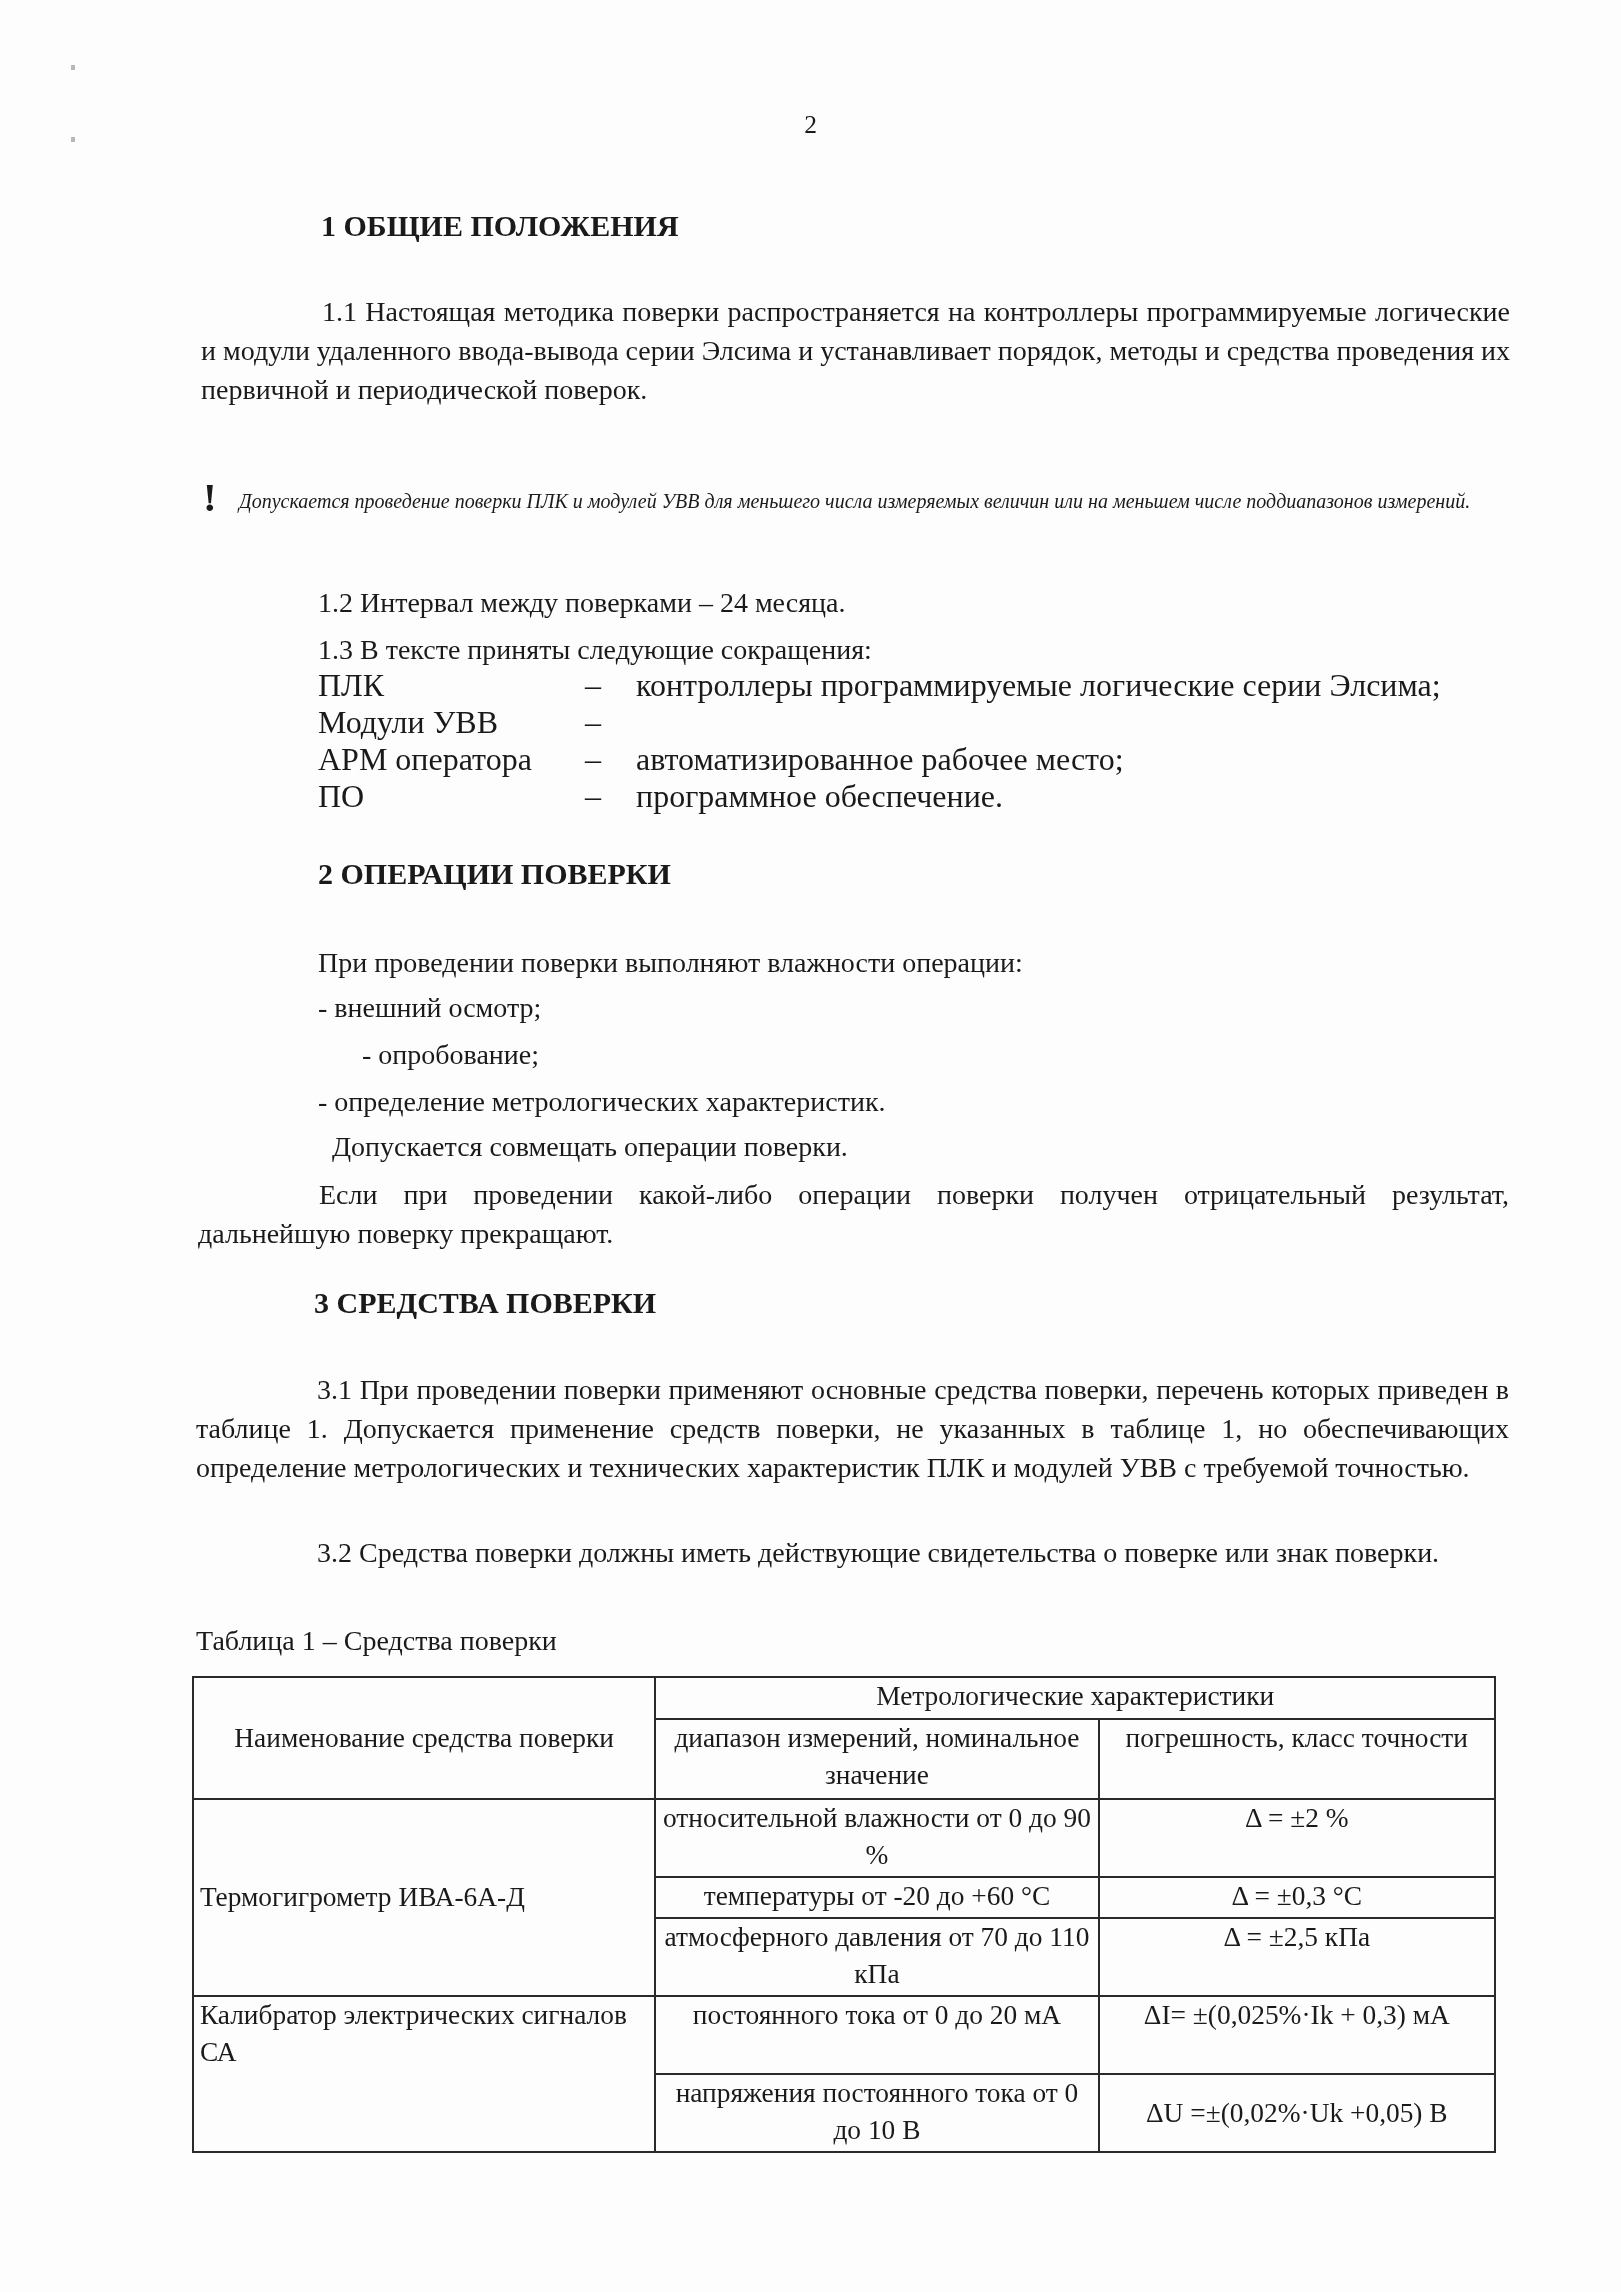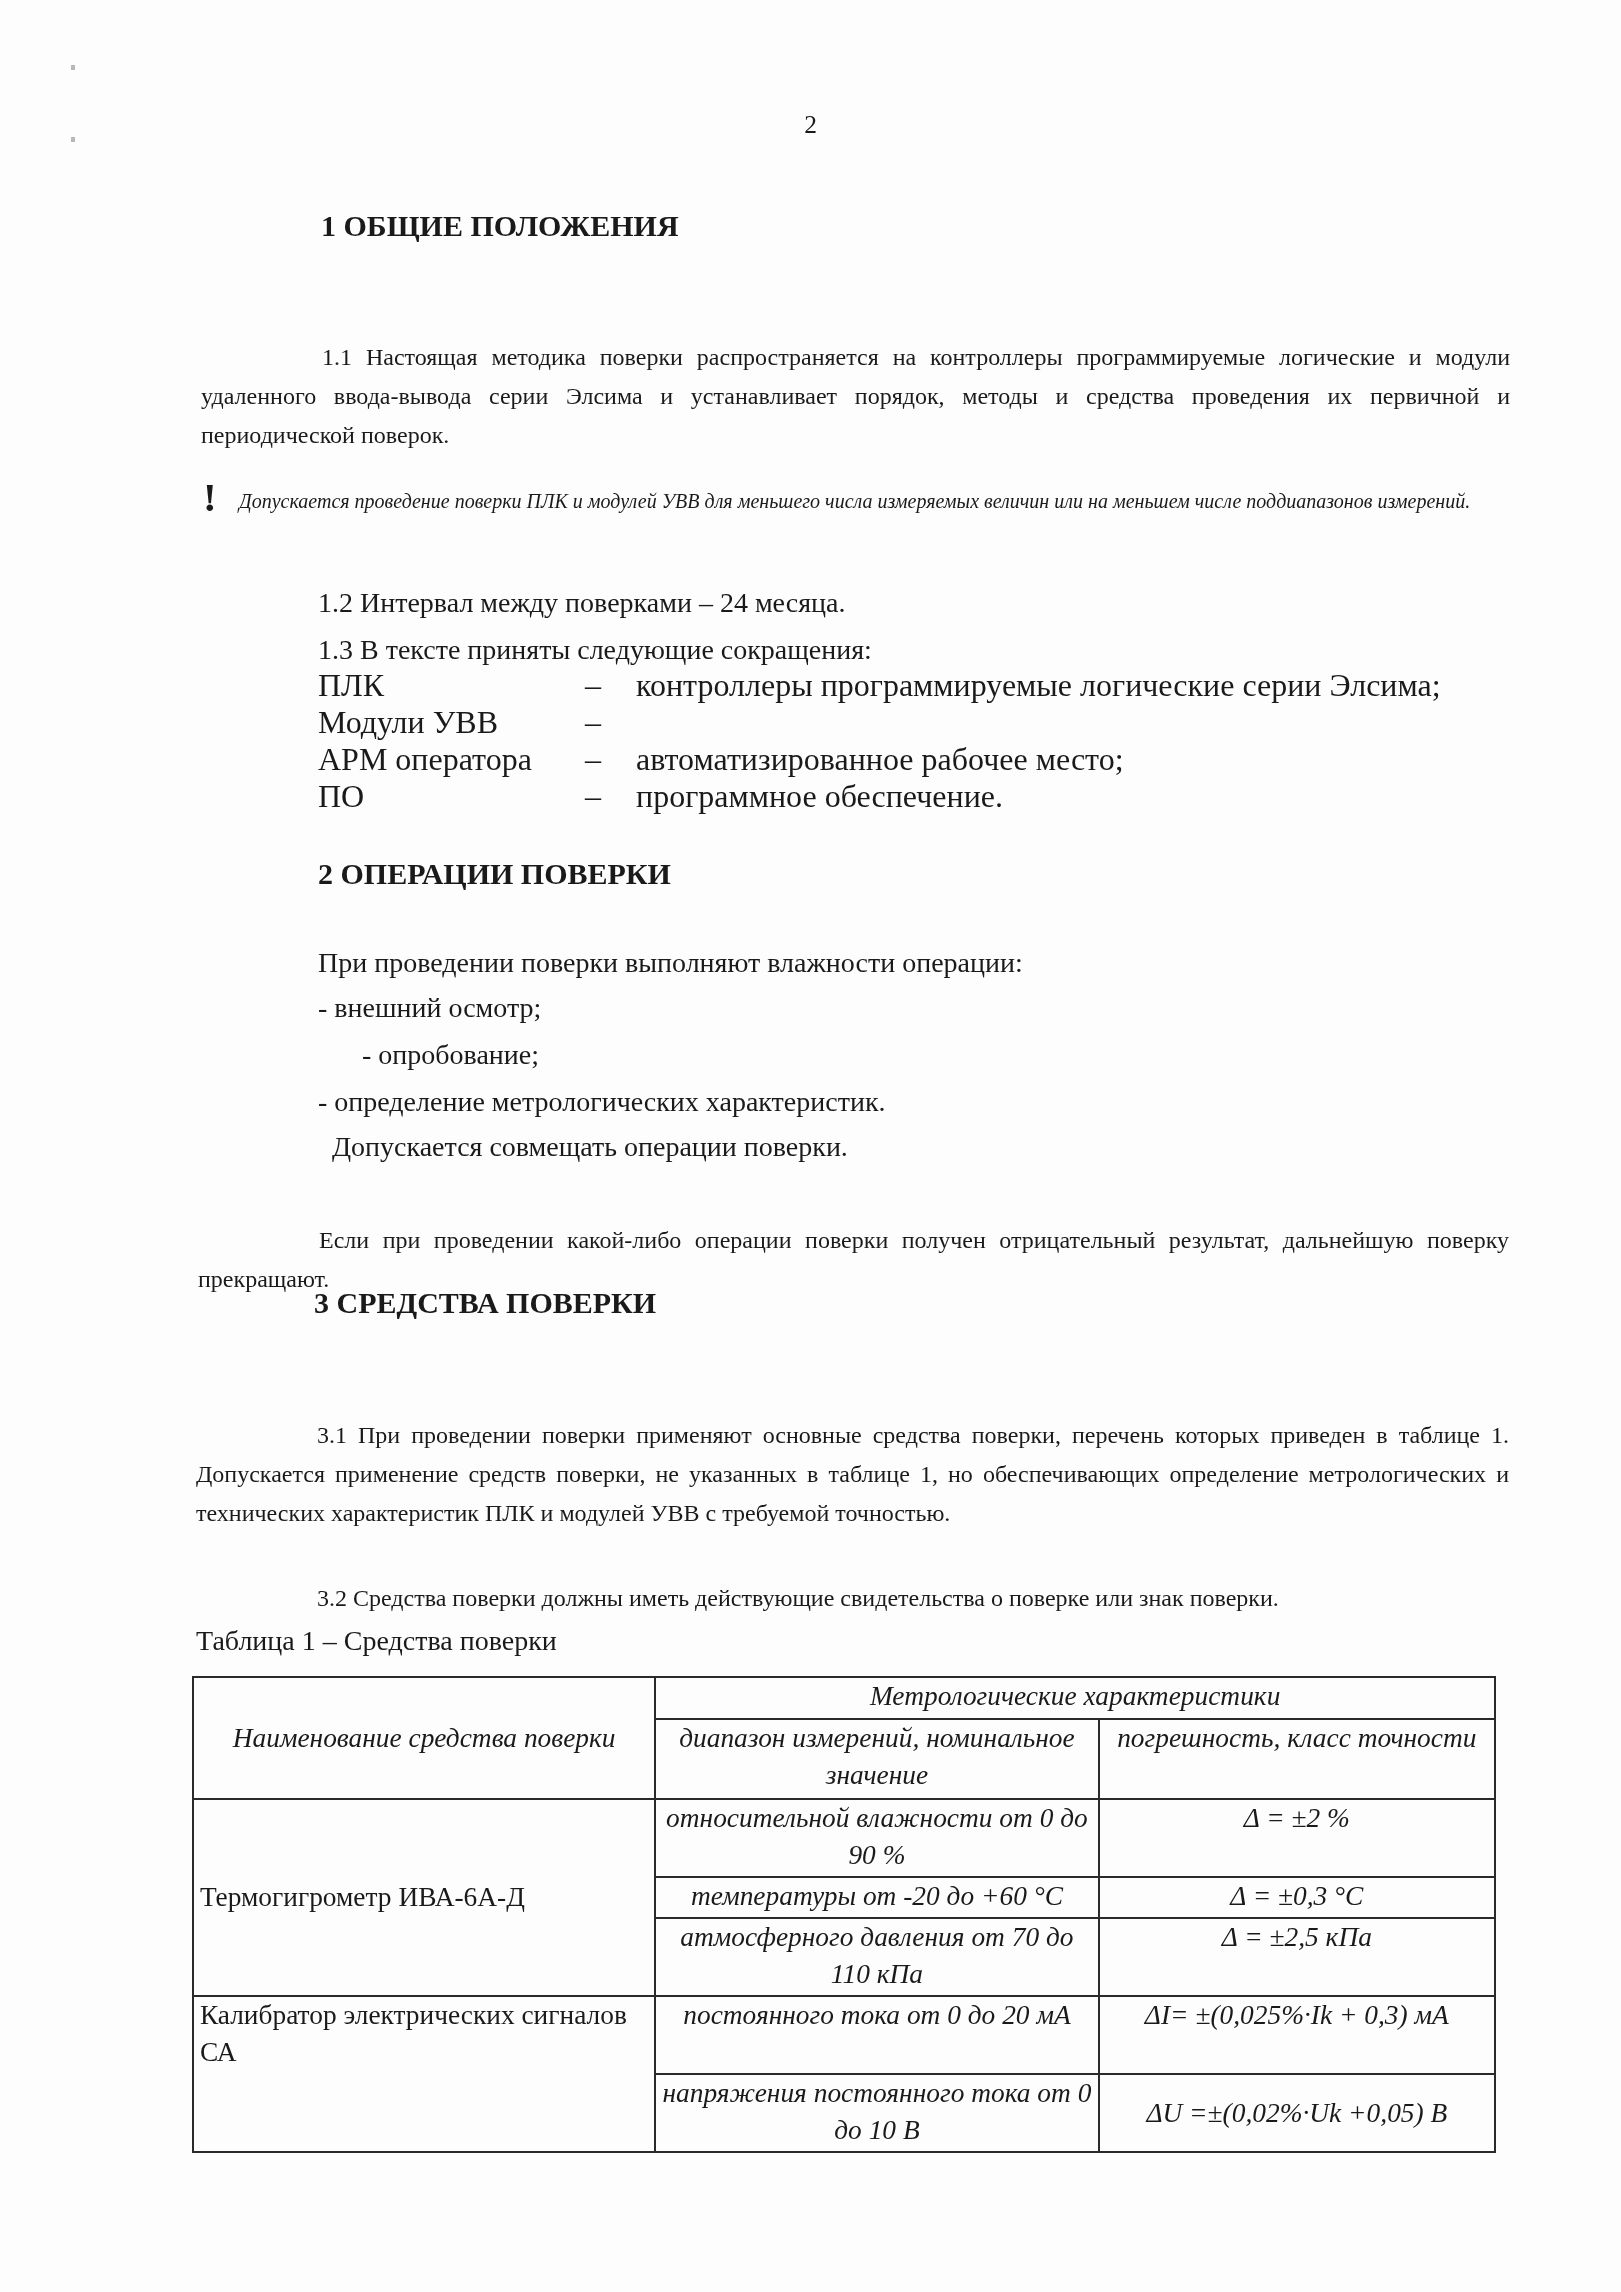"1.1 Настоящая методика поверки" .p { font-size: 24px -> 28px; margin-top: 46px -> none }
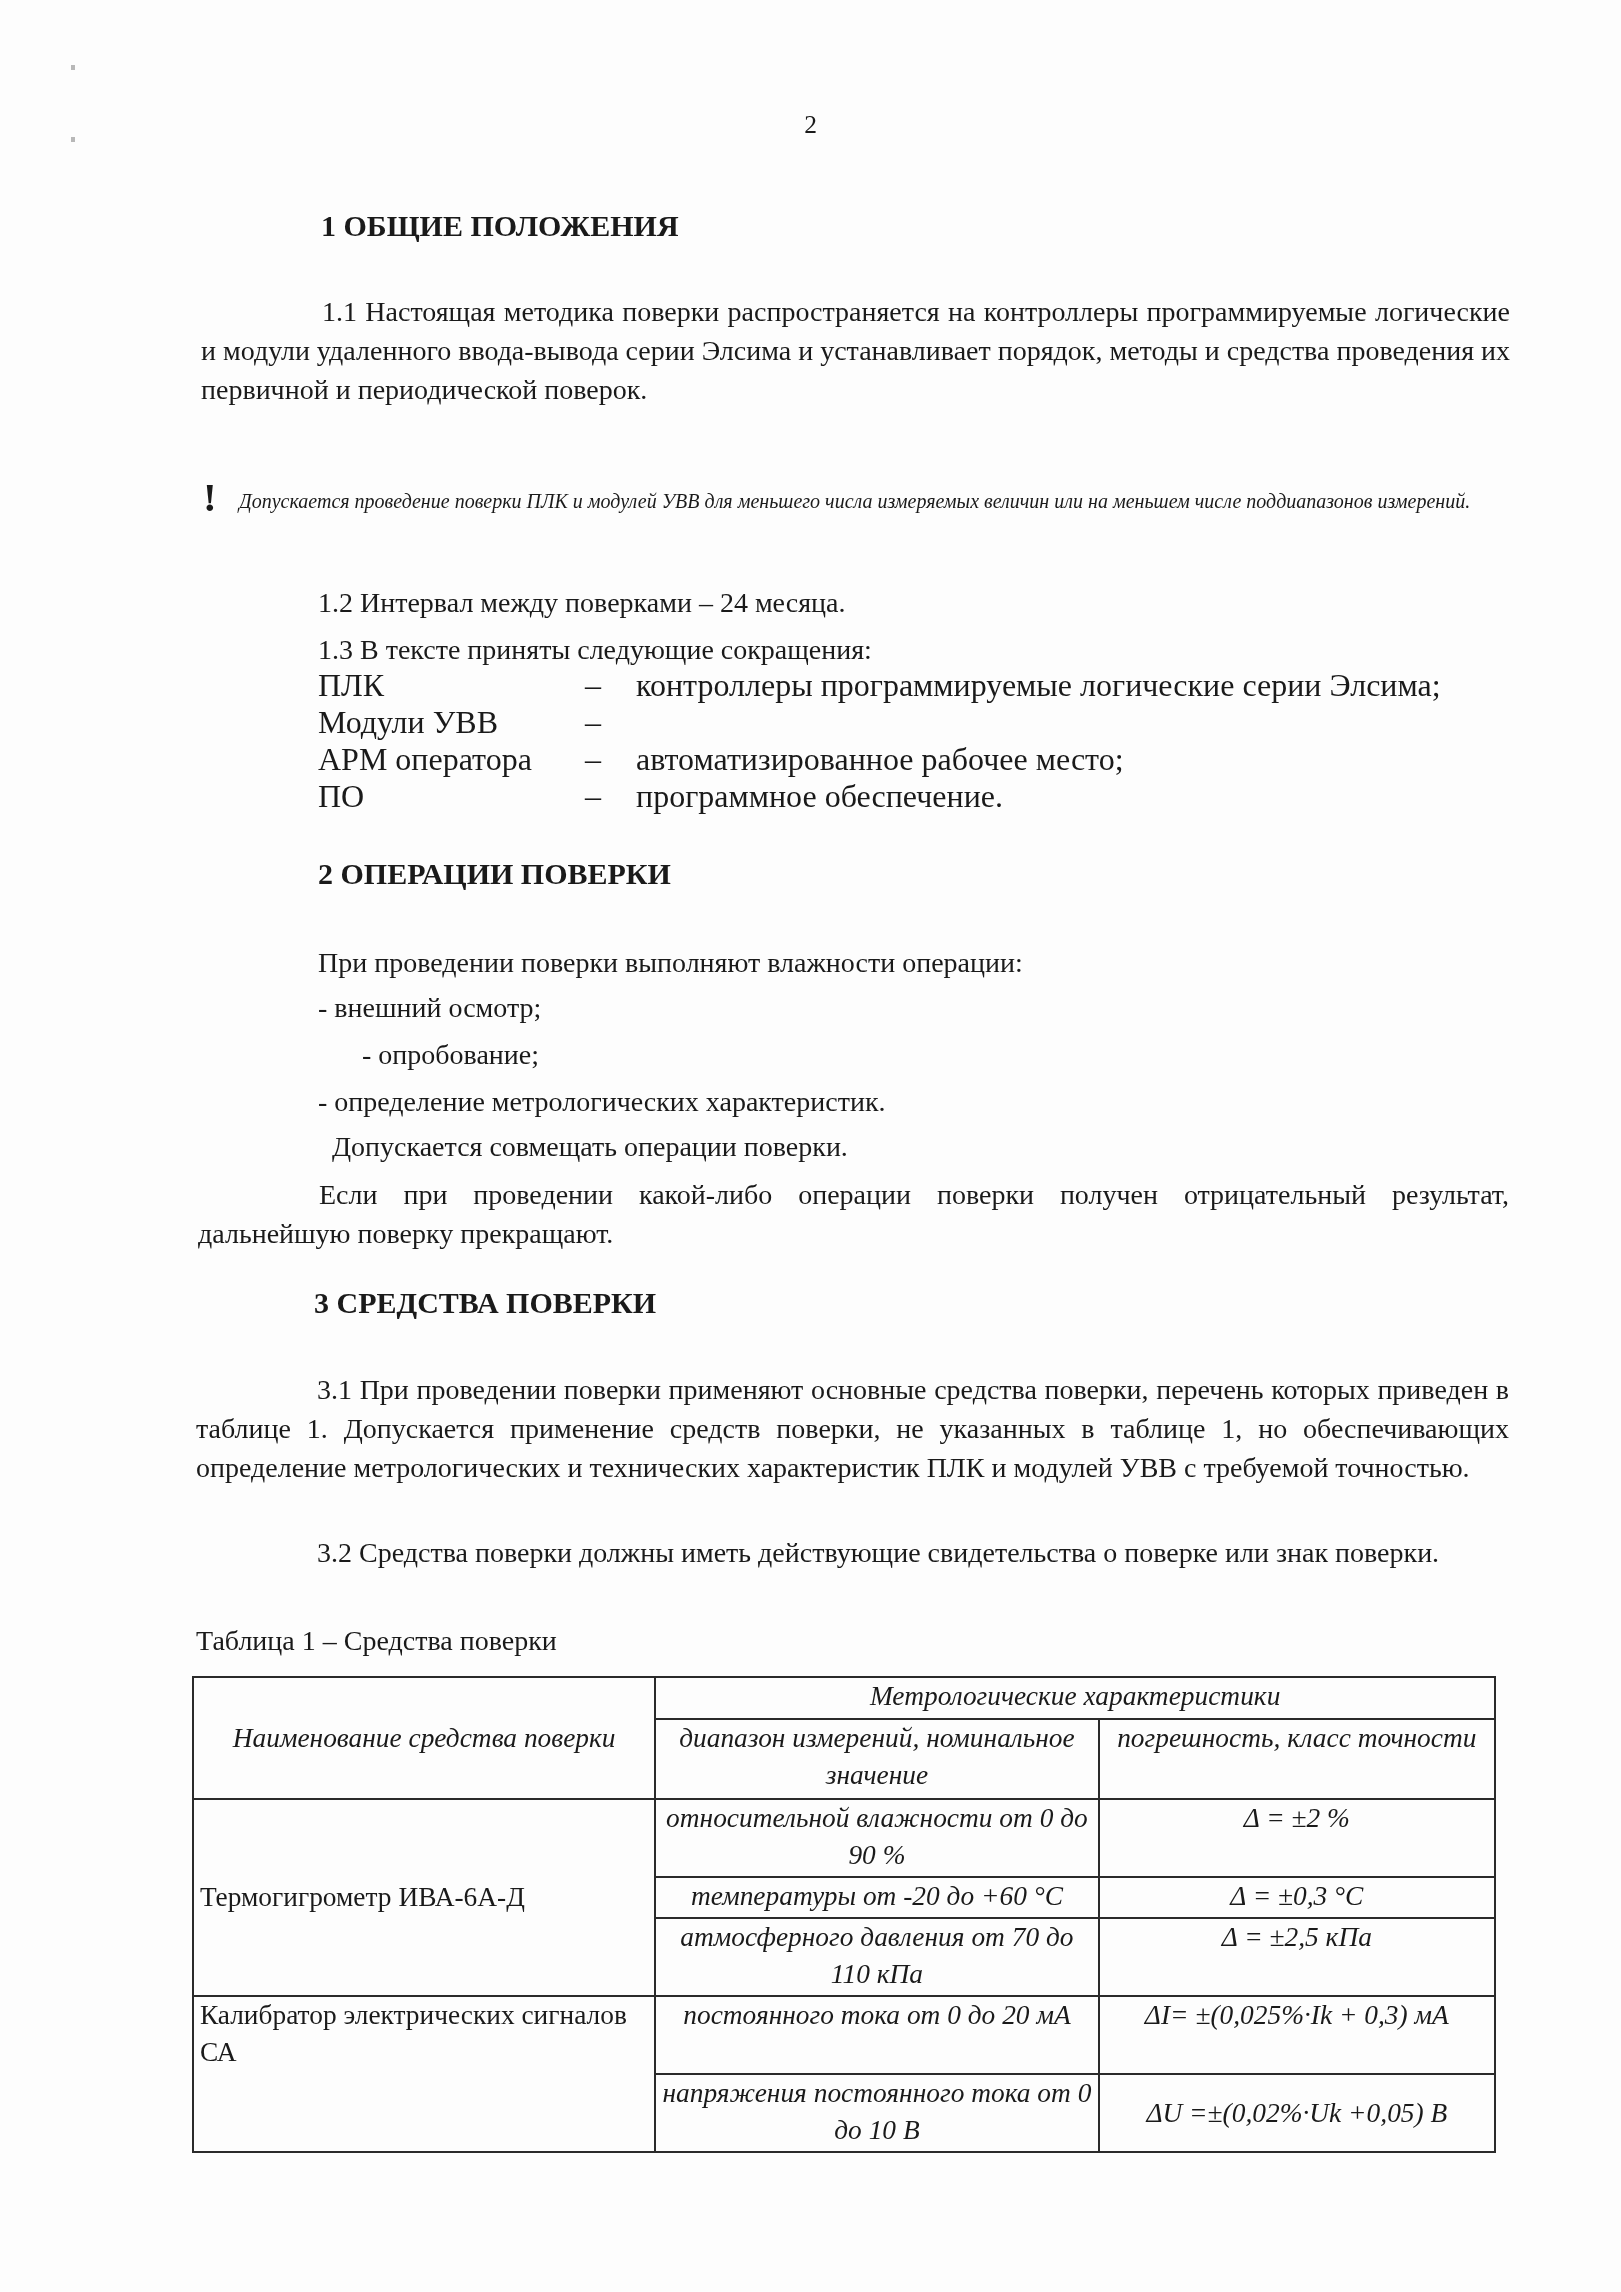"Метрологические характеристики" table.t .c { font-style: italic -> none }
